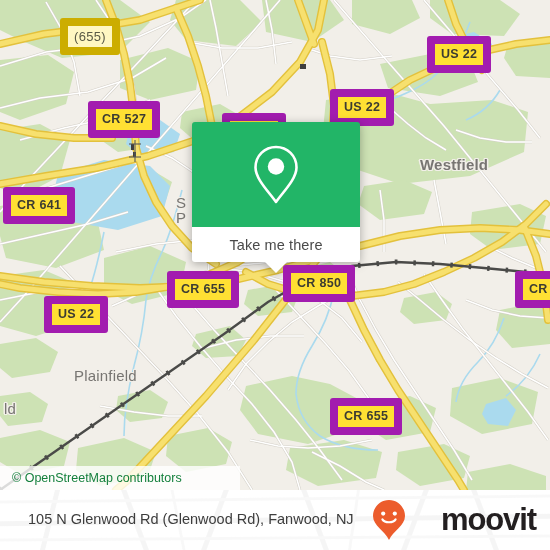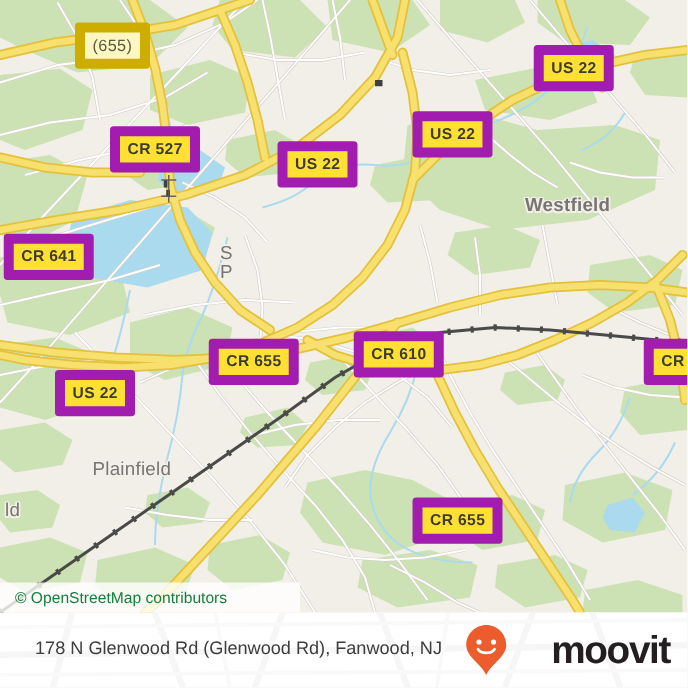"Take me there" div { html: none -> <div> <div> <svg> <path></path> <circle></circle> </svg> </div> <div> <span>Take me there</span> </div> <div></div> </div> }
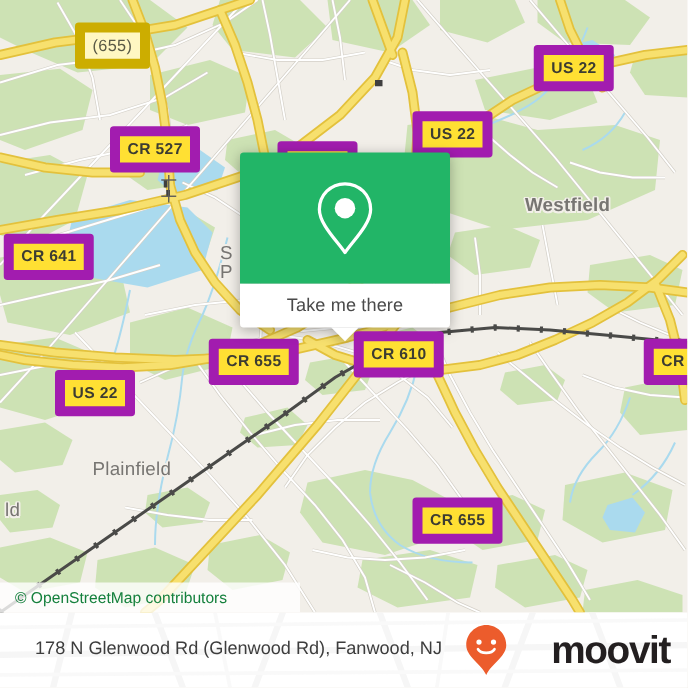"CR 610" div.shield { text: 610 -> 850 }
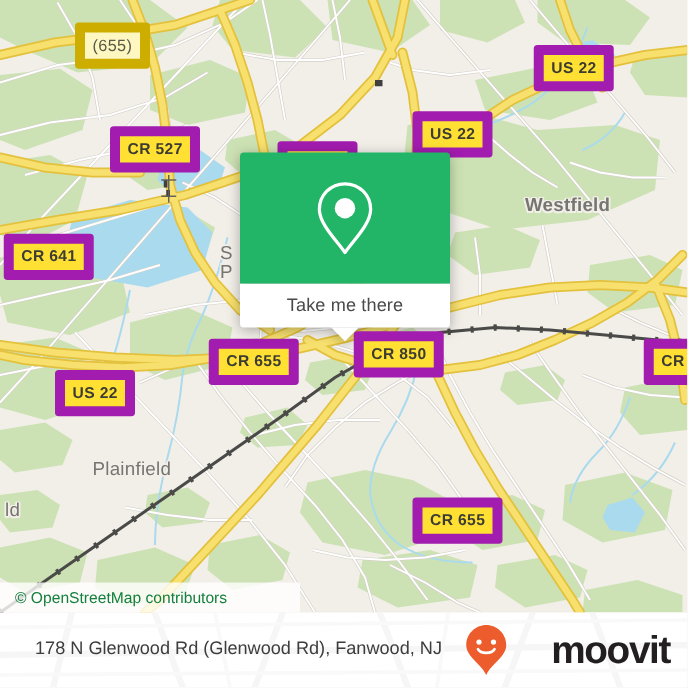"178 N Glenwood Rd (Glenwood" div { text: 178 -> 105 }
